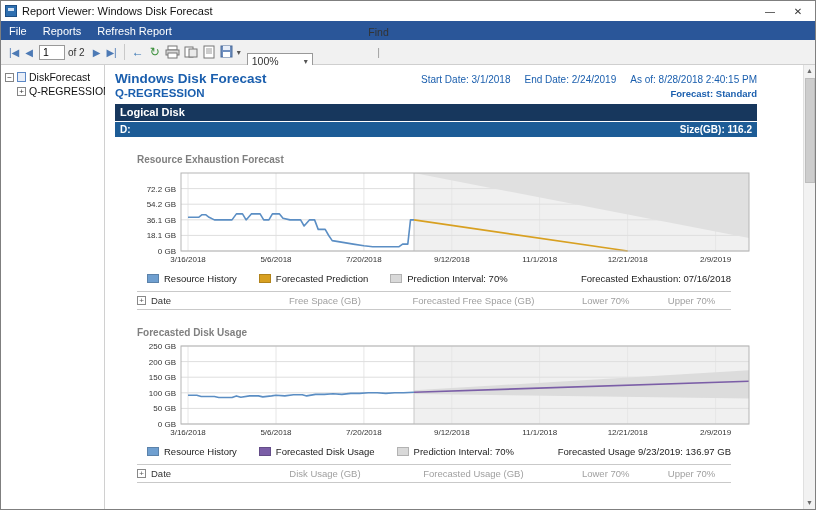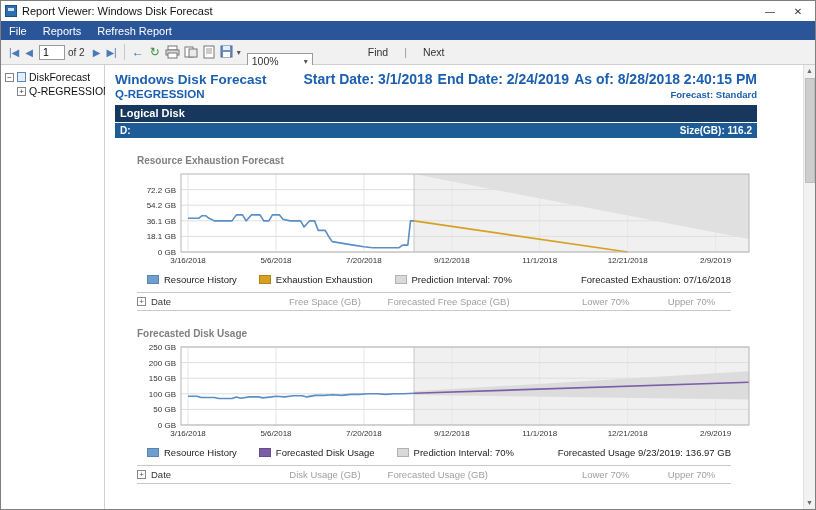"Find" .find-group { flex-direction: none -> column; gap: 16px -> 8px }
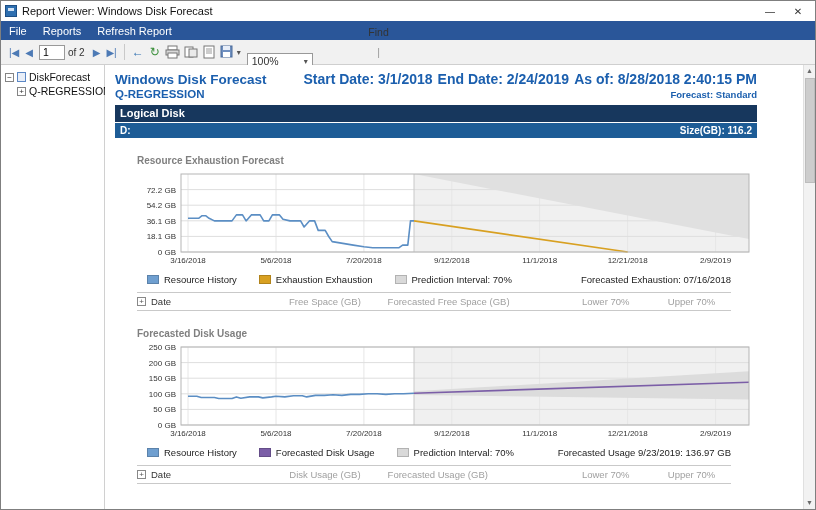"Start Date: 3/1/2018" .hdr-dates { font-size: 14px -> 10px; font-weight: bold -> normal; gap: 5px -> 14px }
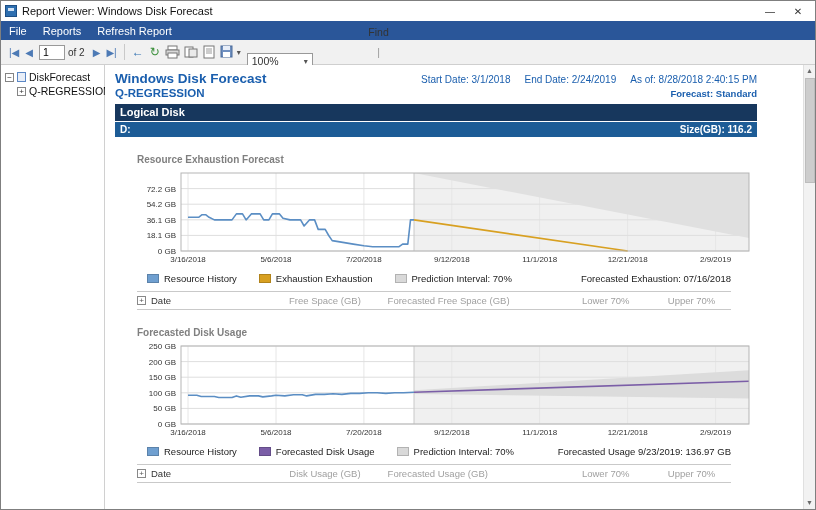"Exhaustion Exhaustion" span { text: Exhaustion Exhaustion -> Forecasted Prediction }
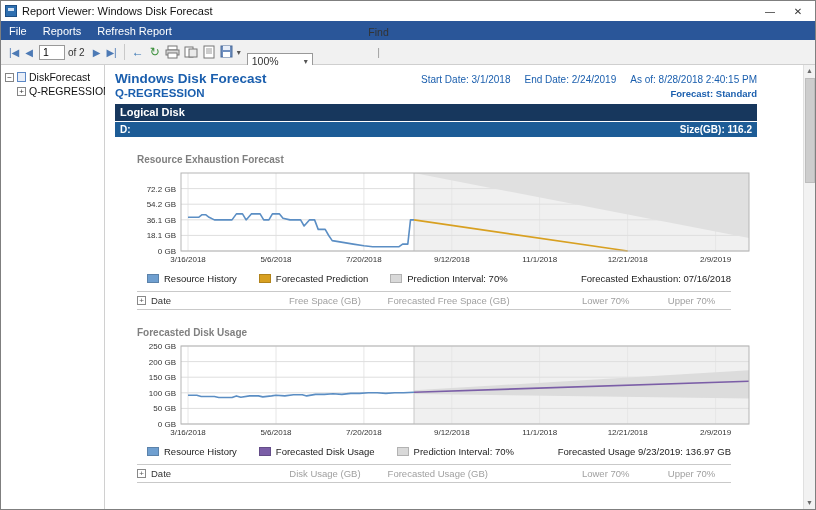"Forecasted Free Space (GB)" .th-c2 { text-align: left -> center }
